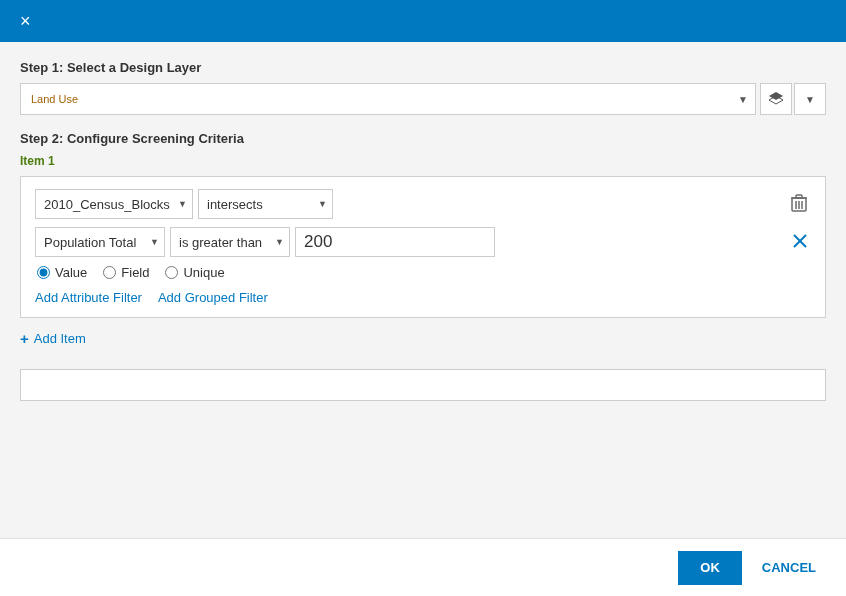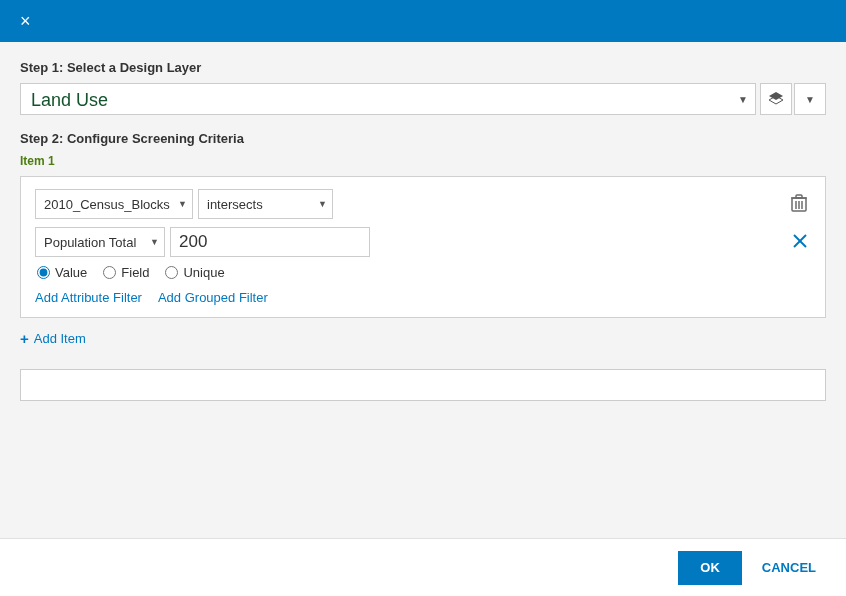"Land Use" .layer-select-wrapper select { color: #14532d -> #a16207; font-size: 18px -> 11px }
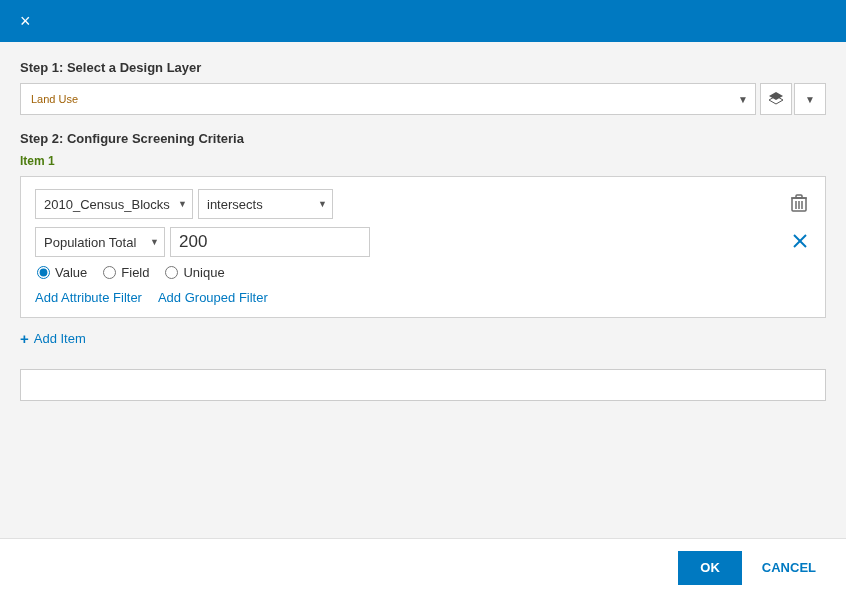"is greater than" div.select-wrapper { html: none -> <div> <select> <option>is greater than</option> <option>is less than</option> <option>equals</option> <option>is not equal to</option> </select> </div> }
